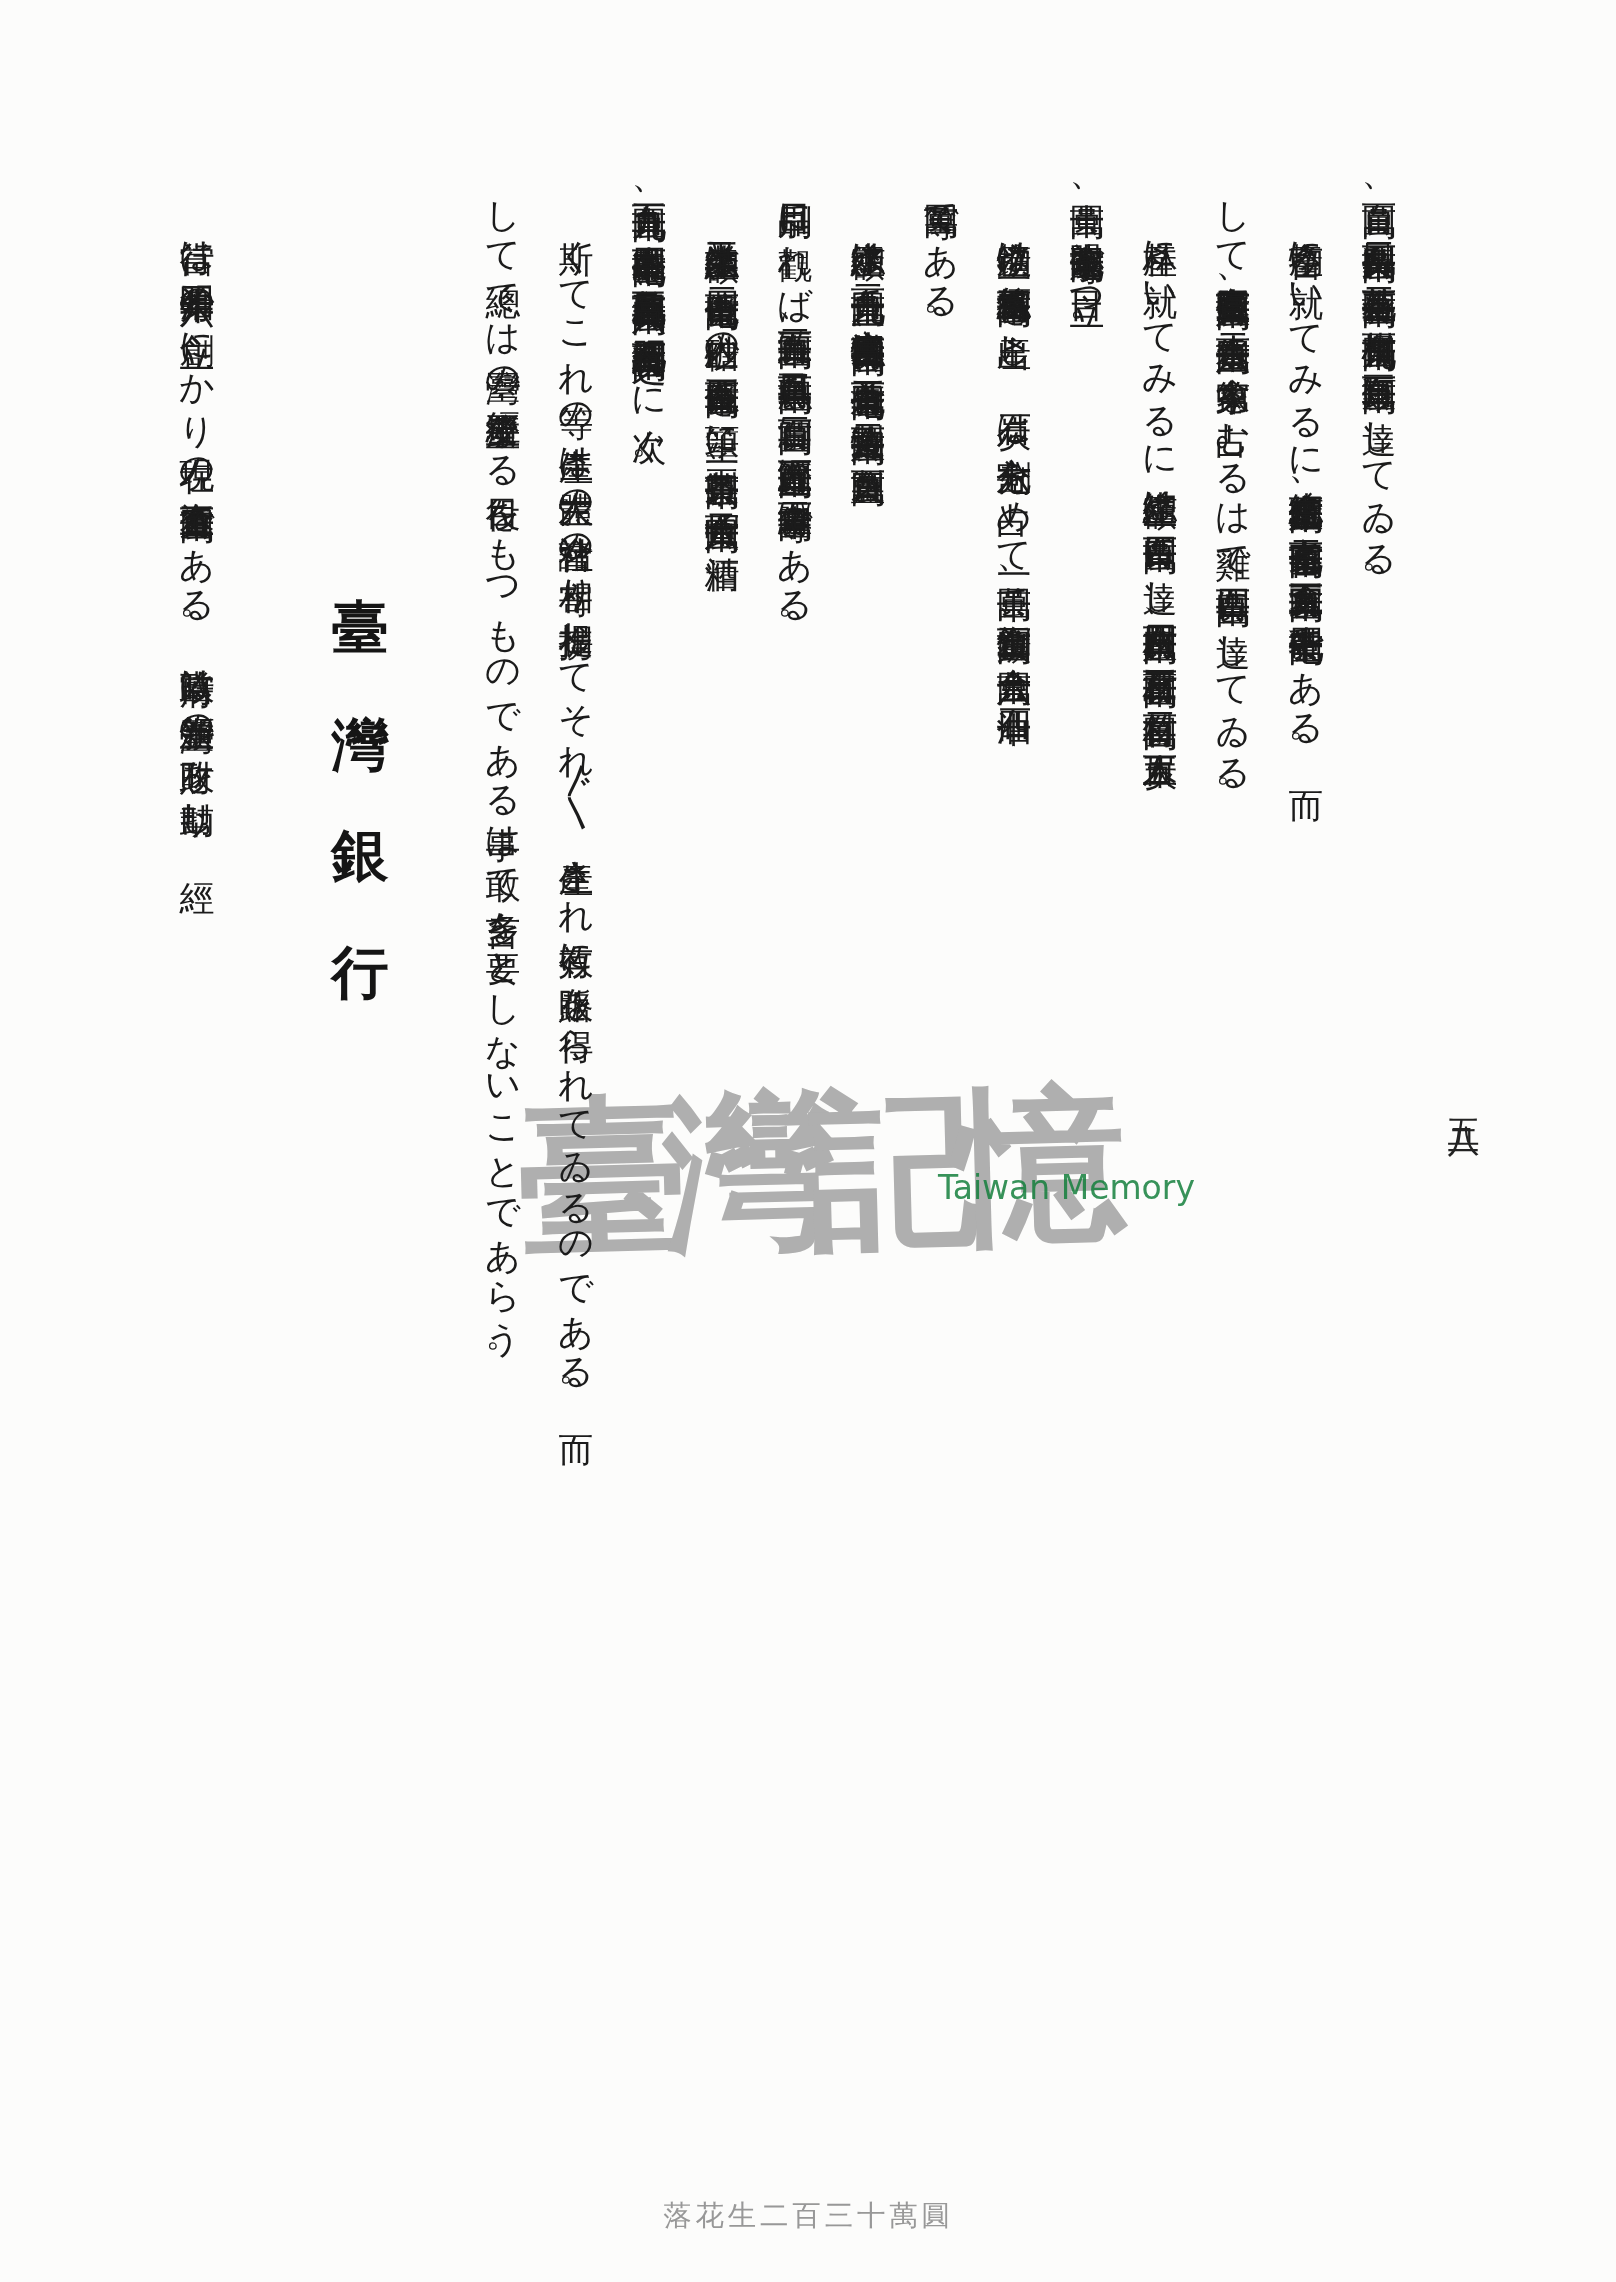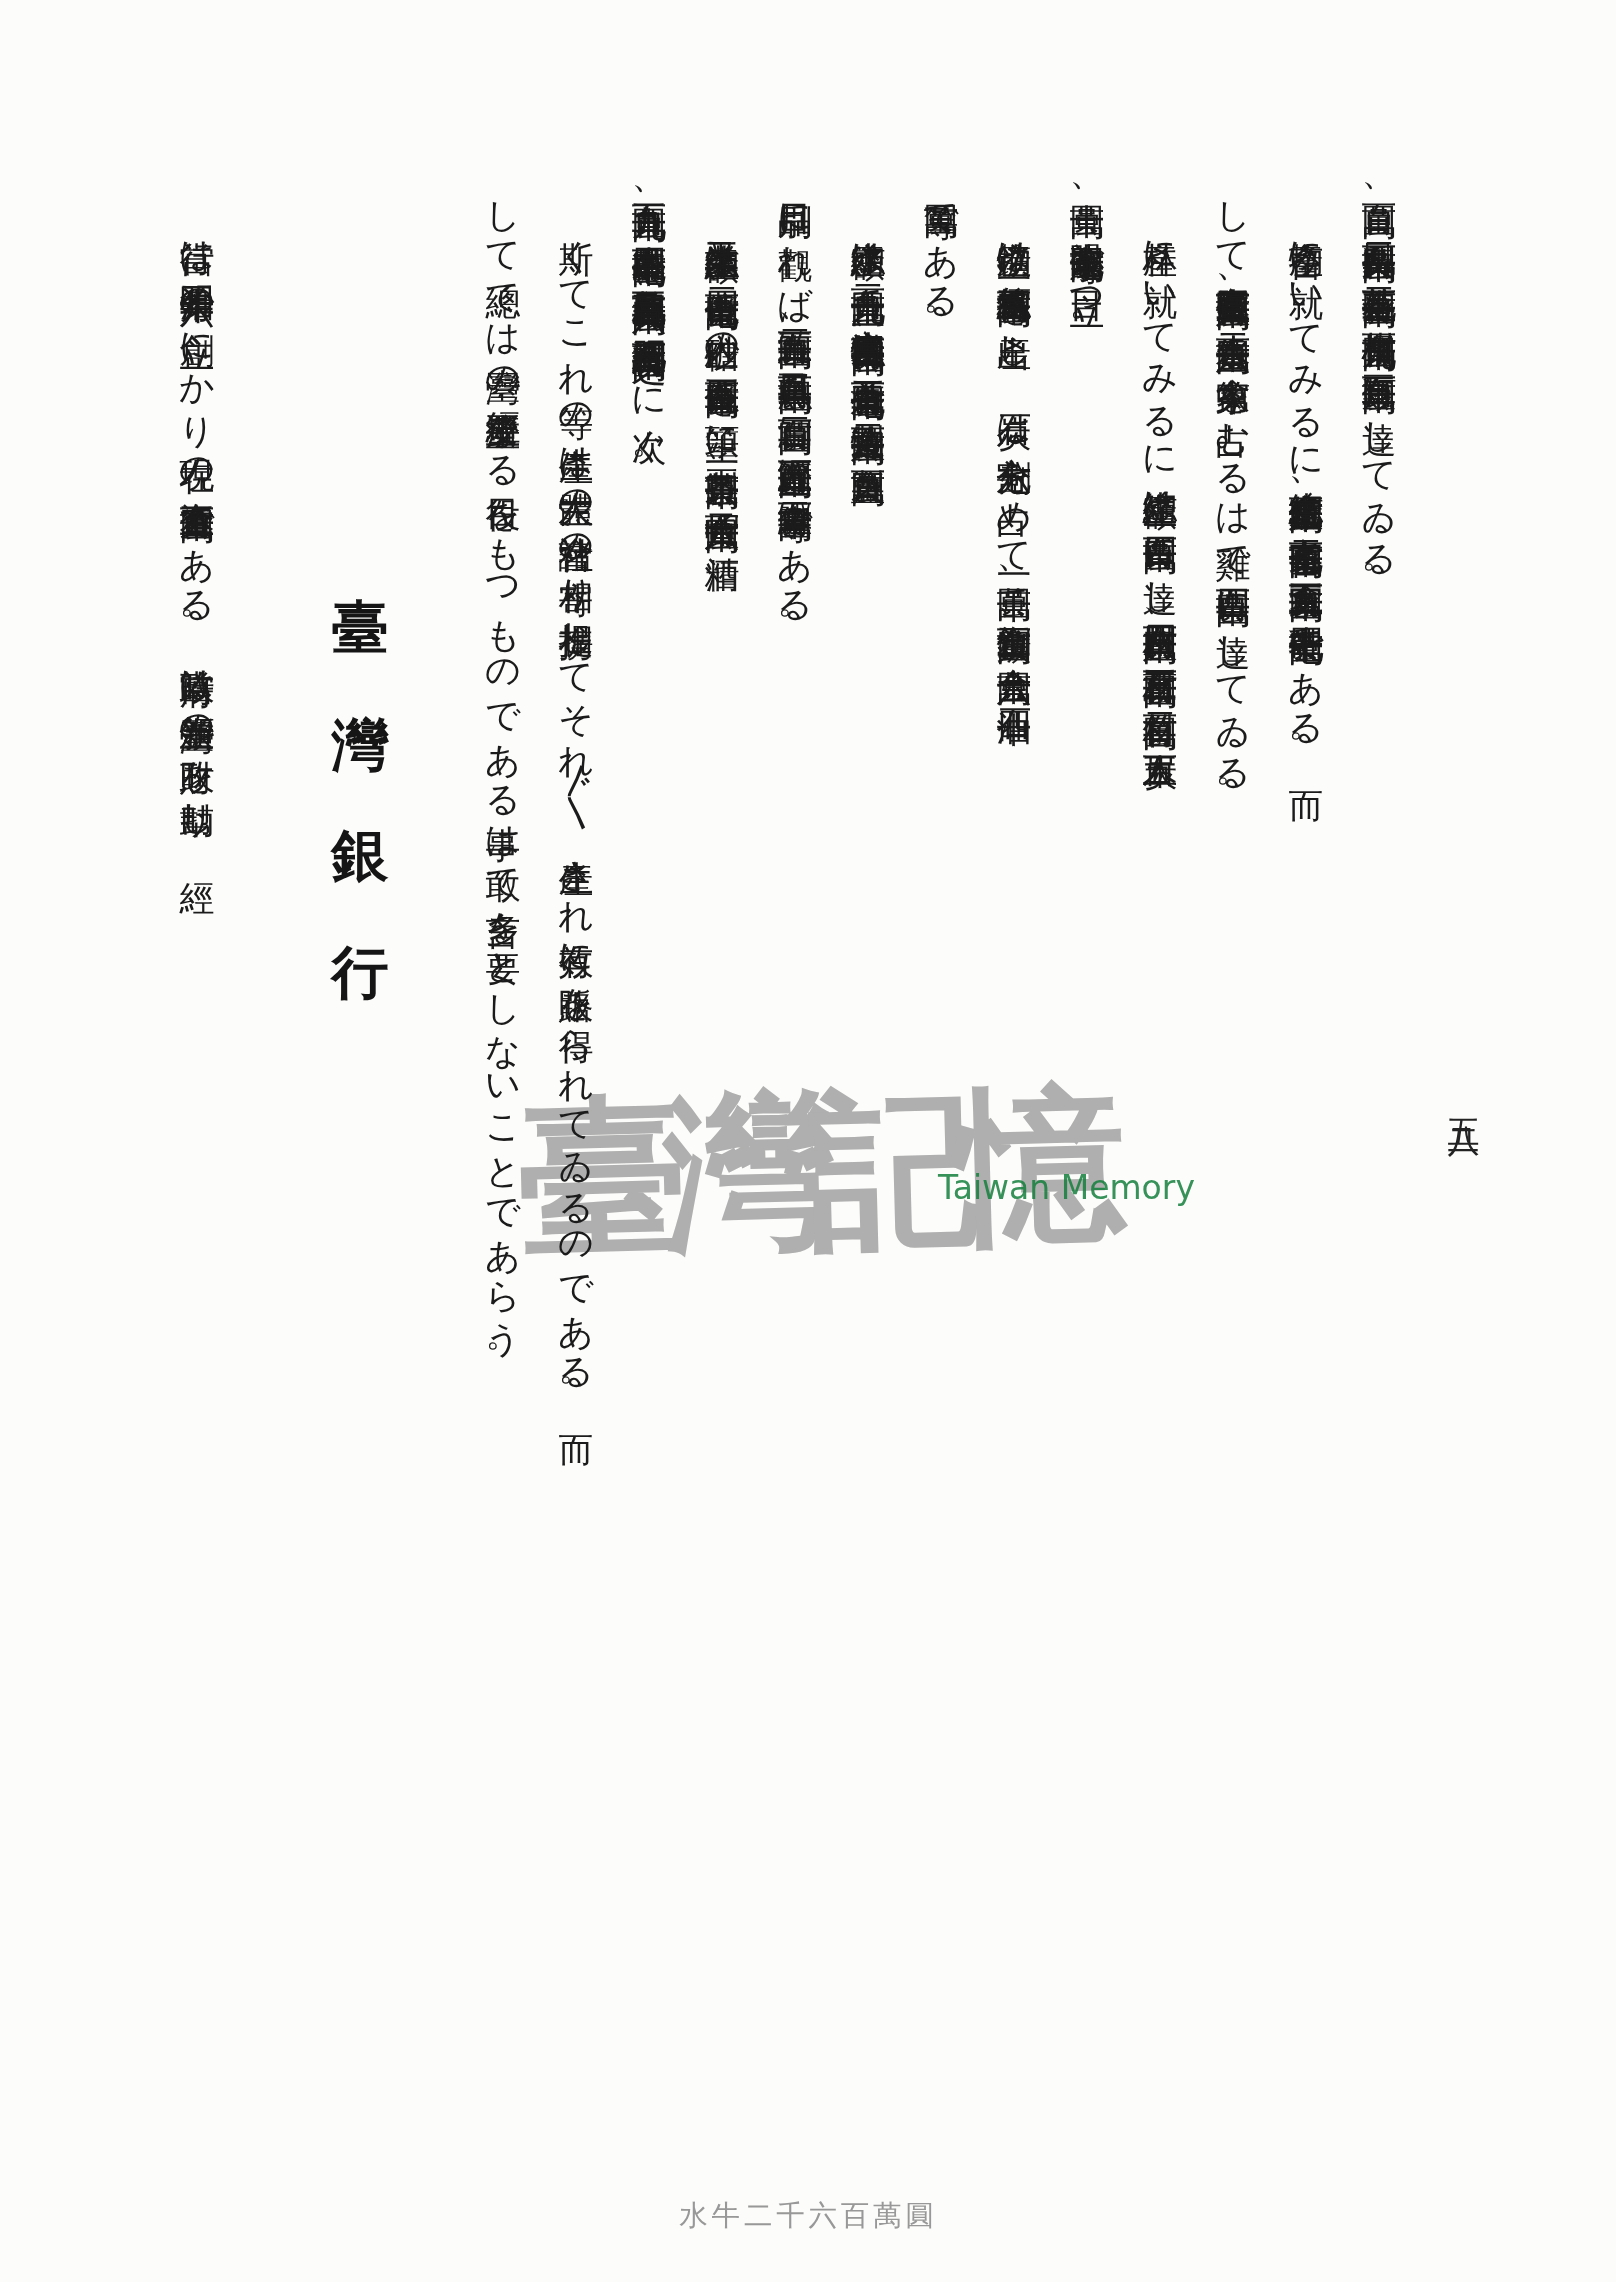"水牛二千六百萬圓" div.wm-footer { text: 水牛二千六百 -> 落花生二百三十 }
